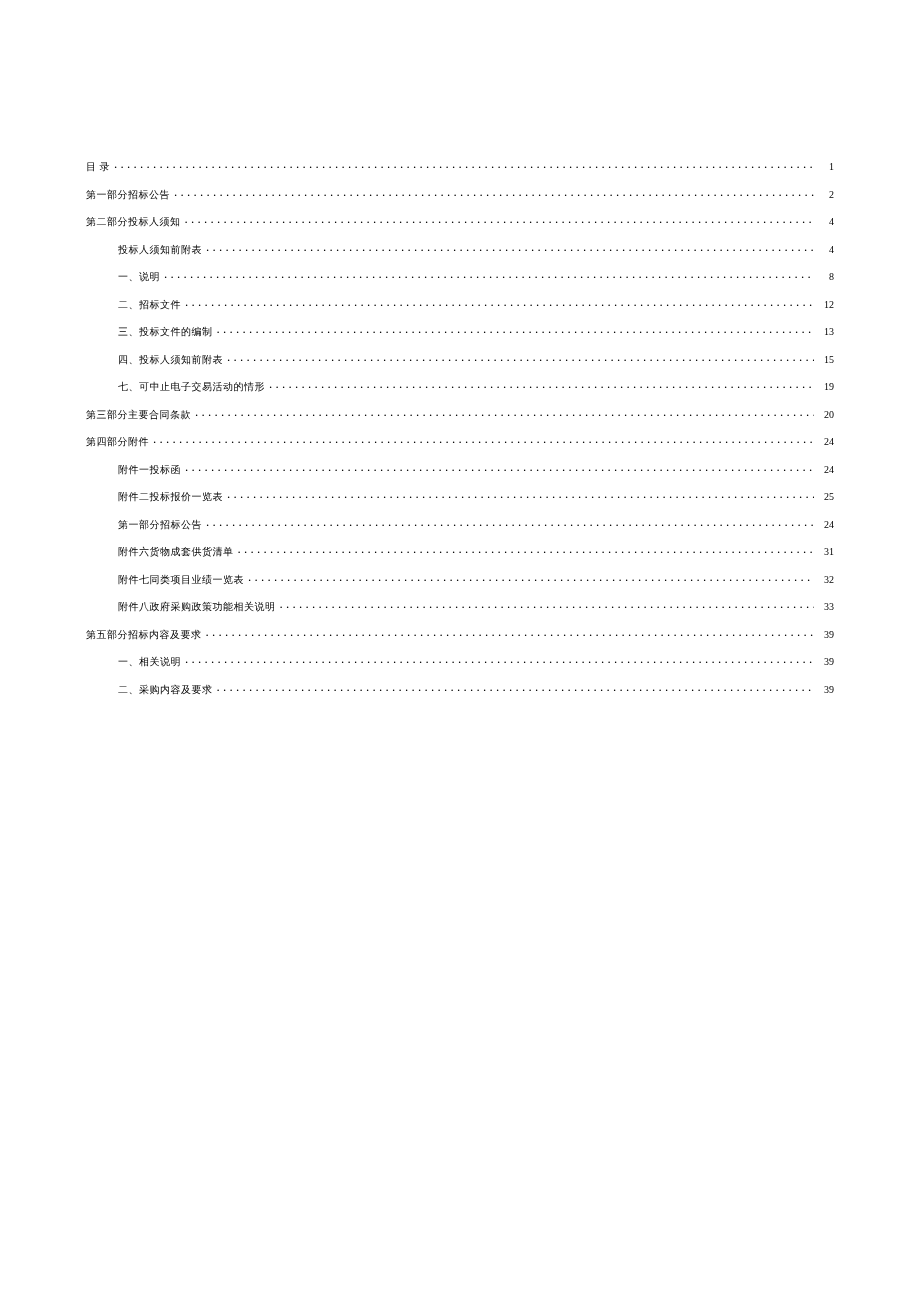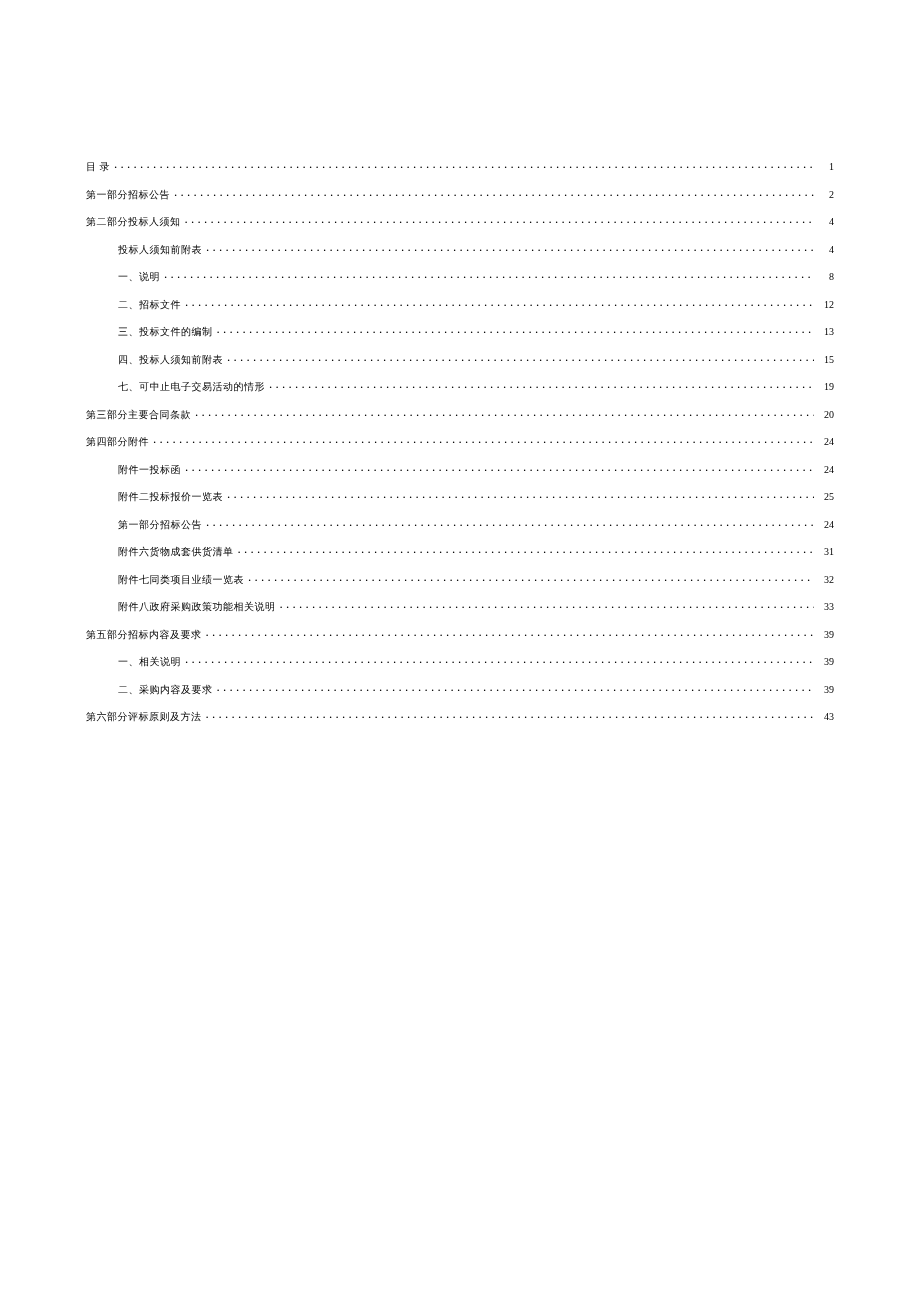"第六部分评标原则及方法" div.toc-line { html: <div> <span>第六部分评标原则及方法</span> <span></span> <span>43</span> </div> -> none }
